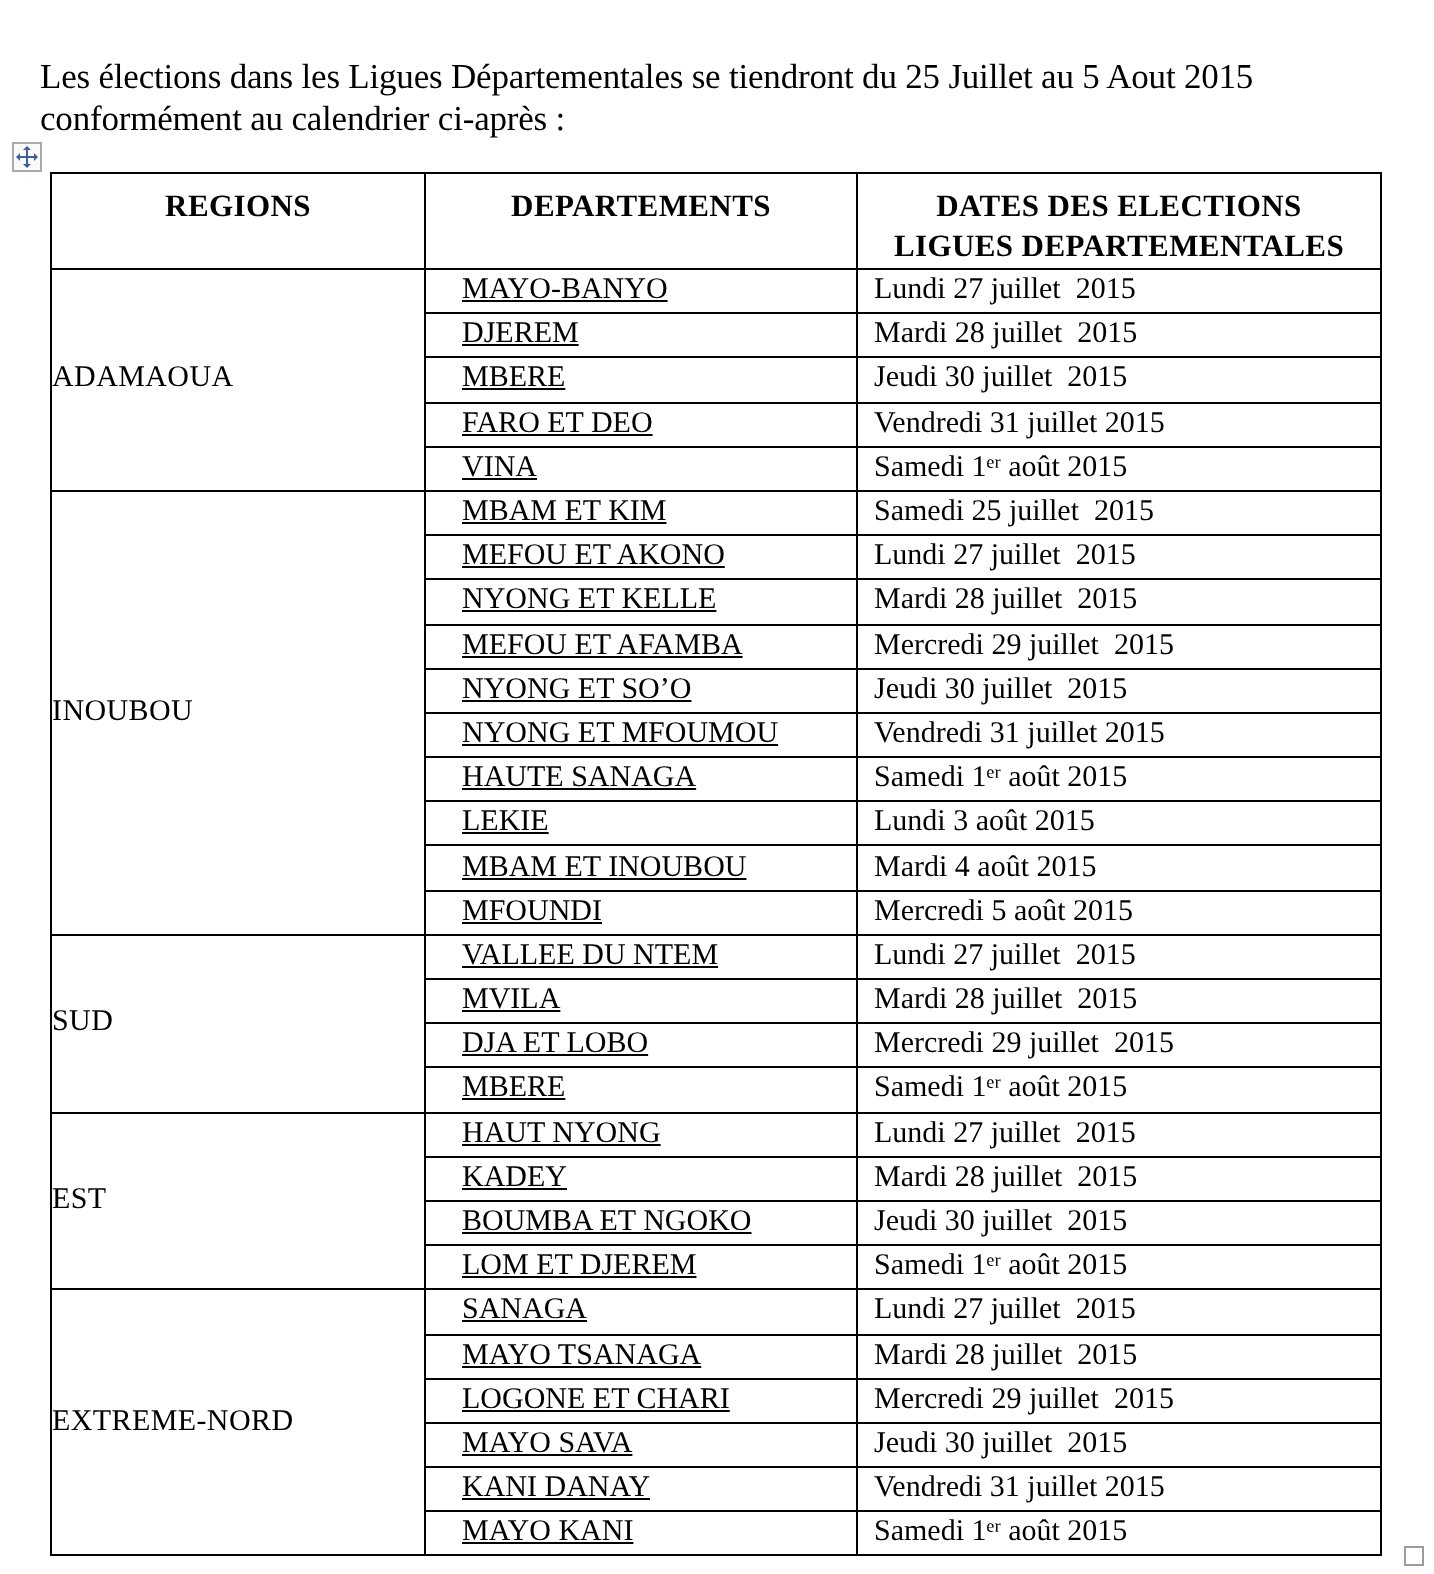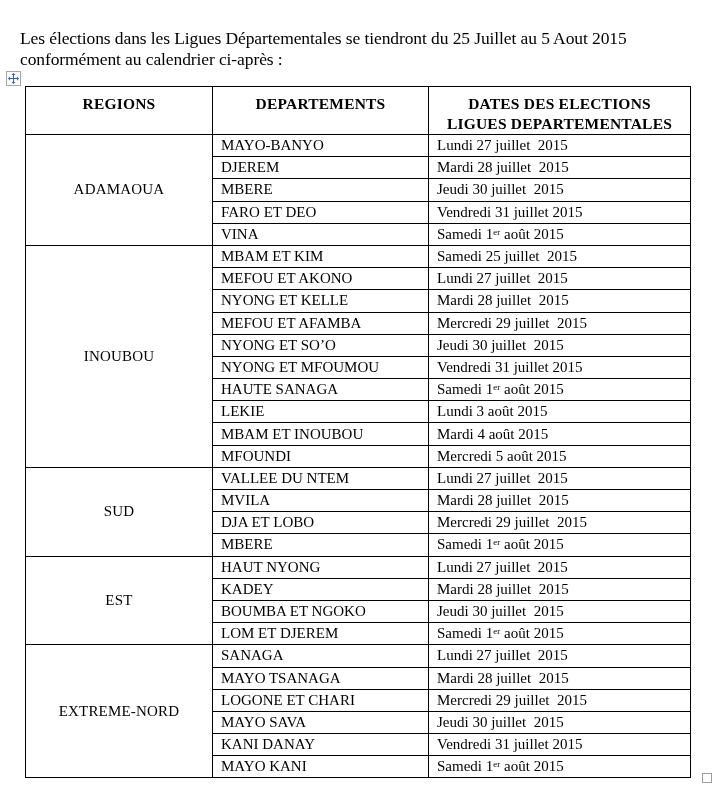"MAYO-BANYO" td.dept-cell { padding-left: 8px -> 18px; text-decoration: none -> underline }
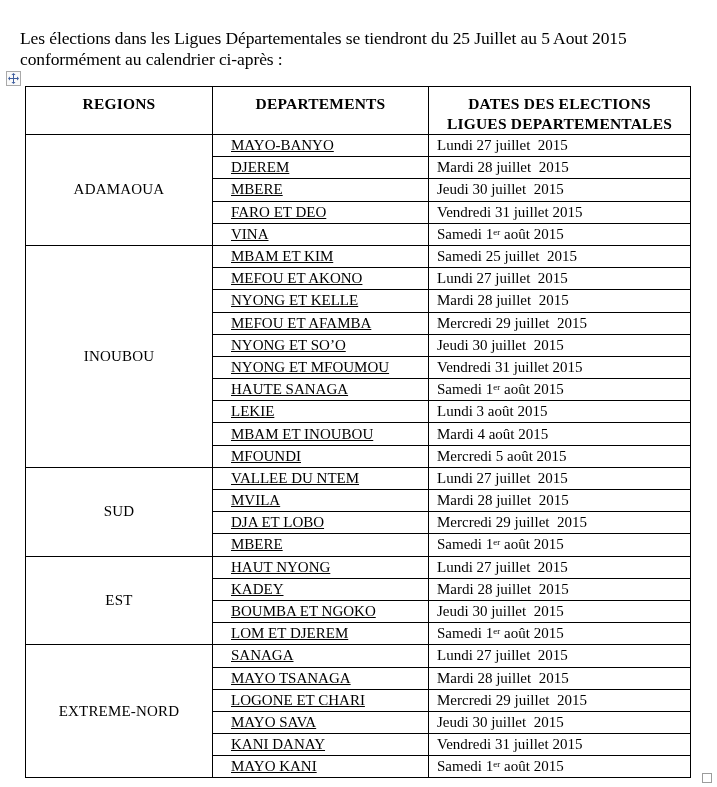"ADAMAOUA" td.region-cell { text-align: center -> none }
